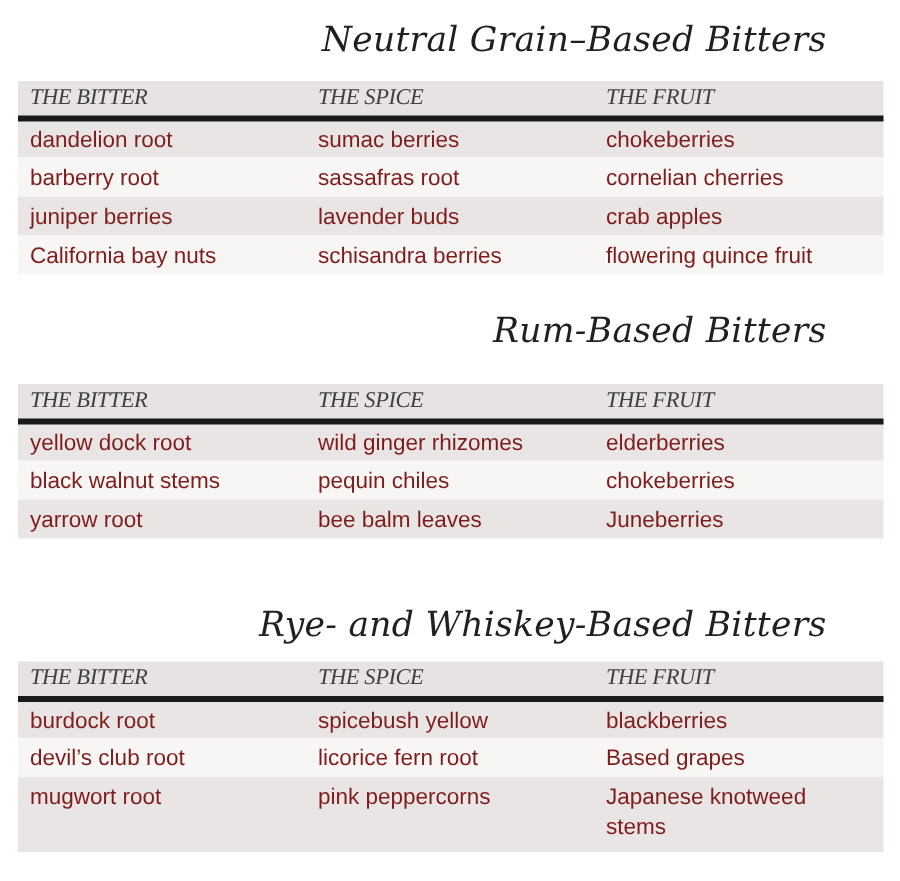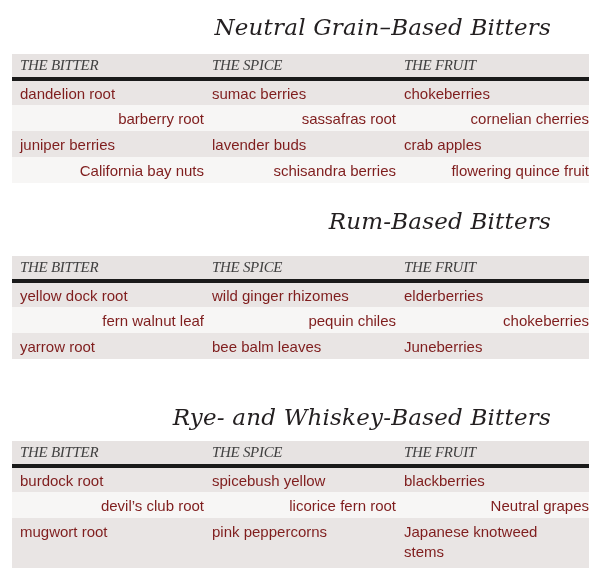"barberry root" tr.l td { text-align: right -> none }
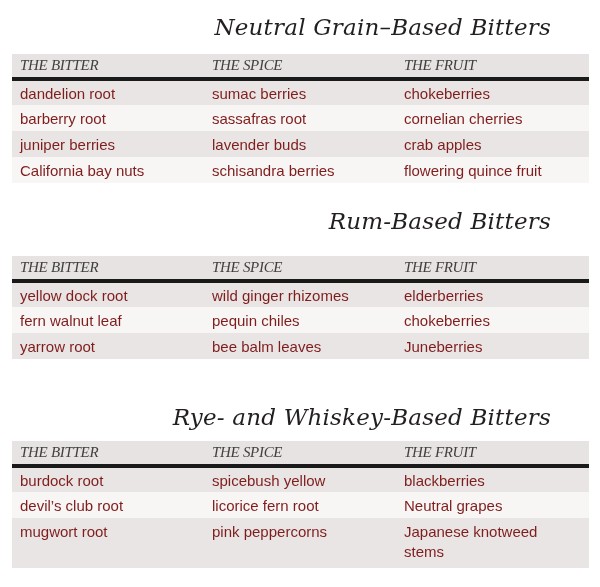"fern walnut leaf" td { text: fern walnut leaf -> black walnut stems }
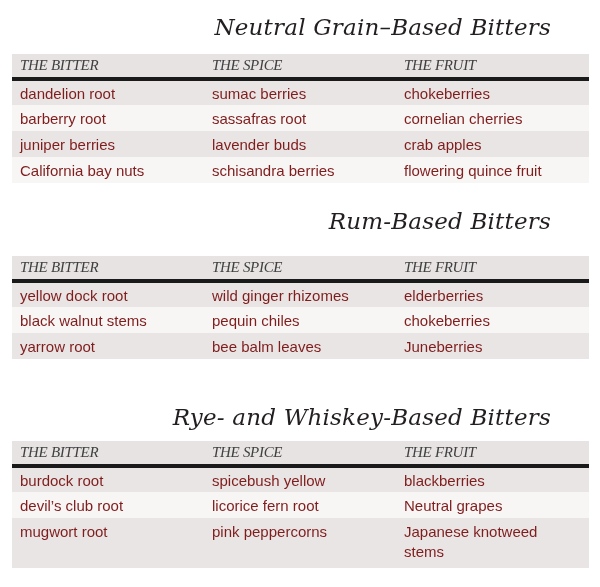"Neutral grapes" td { text: Neutral -> Based }
